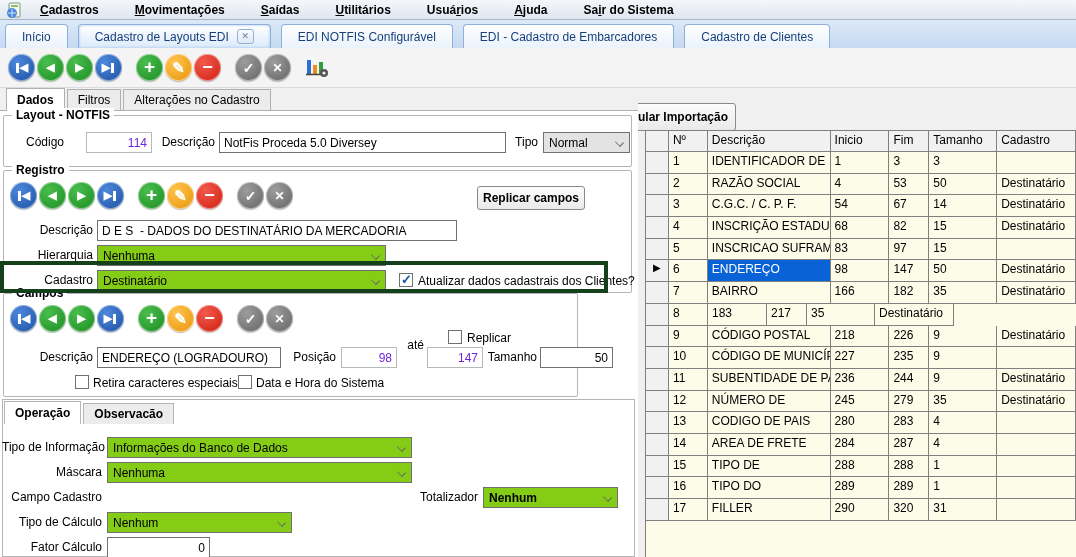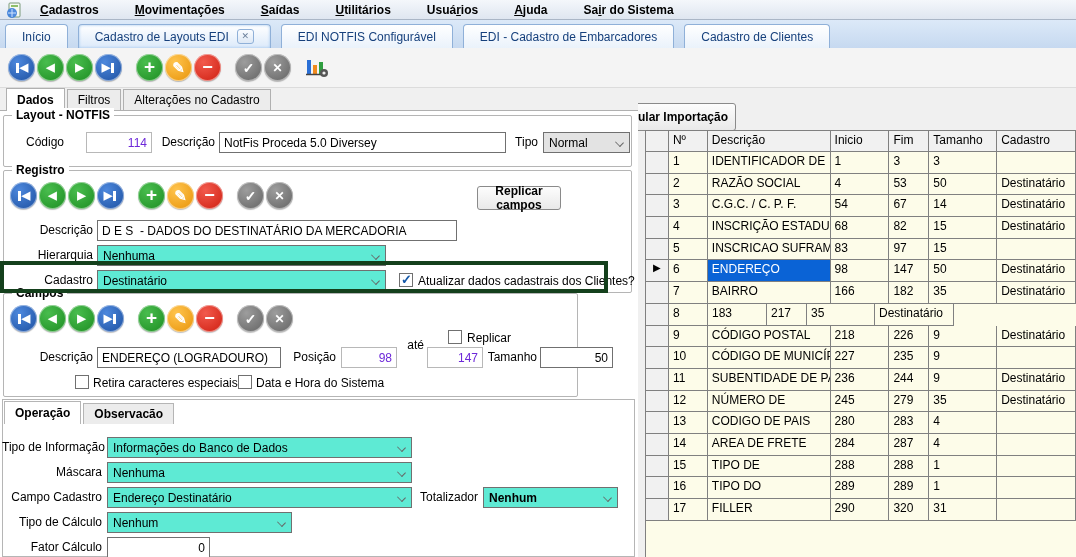"Replicar campos" #btn-replicar-campos { width: 84px -> 108px }
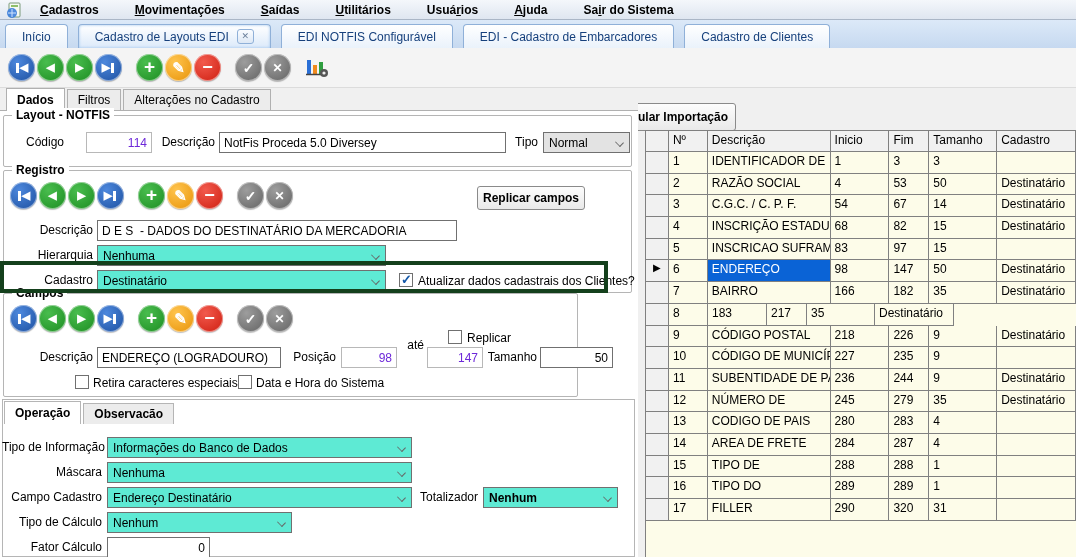"Nenhuma" .sel { background: #5eead4 -> #84cc16 }
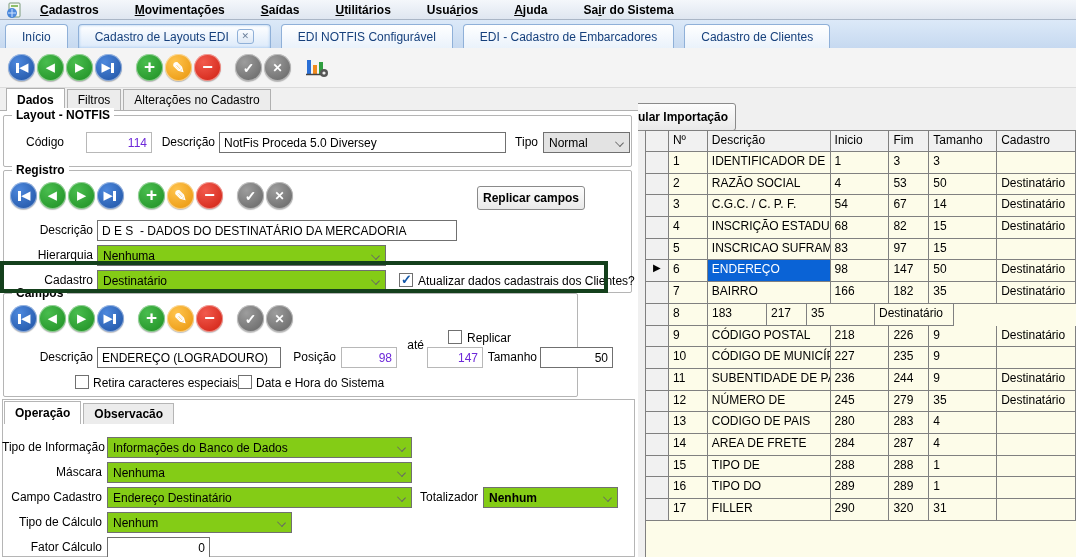"Endereço Destinatário" div.sel { html: <div> <span>Endereço Destinatário</span> <span></span> </div> -> none }
